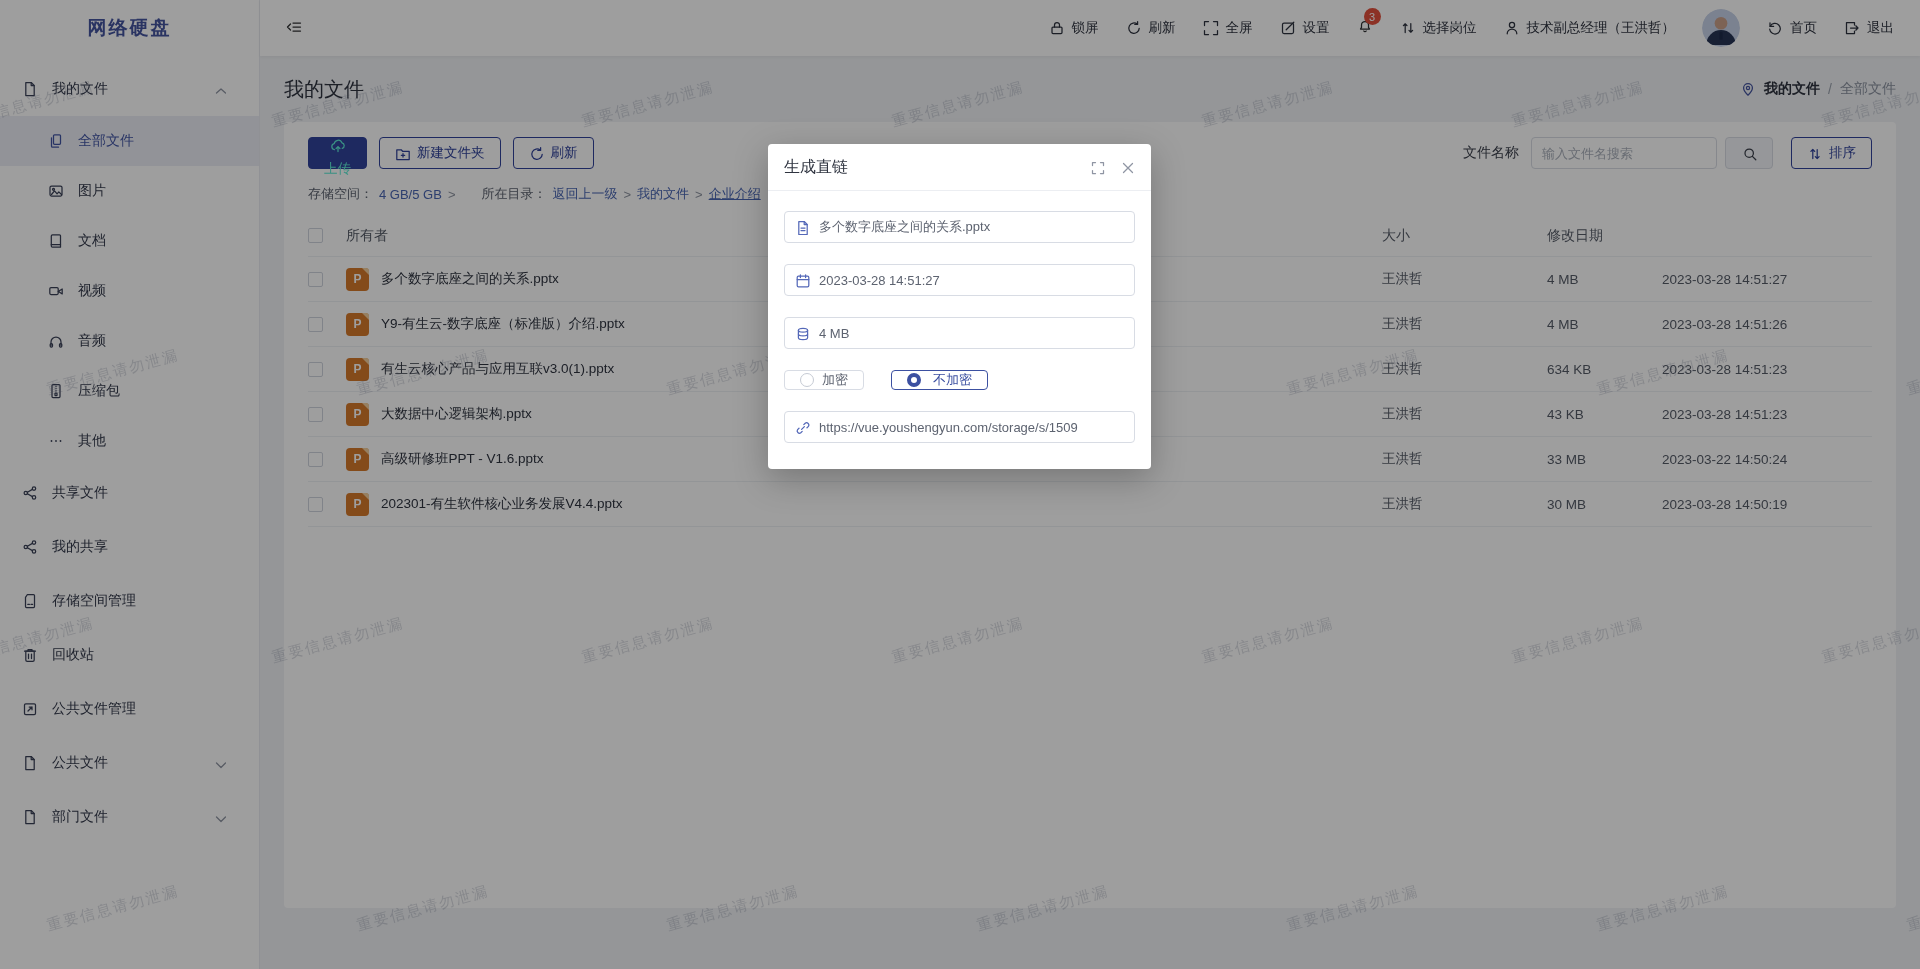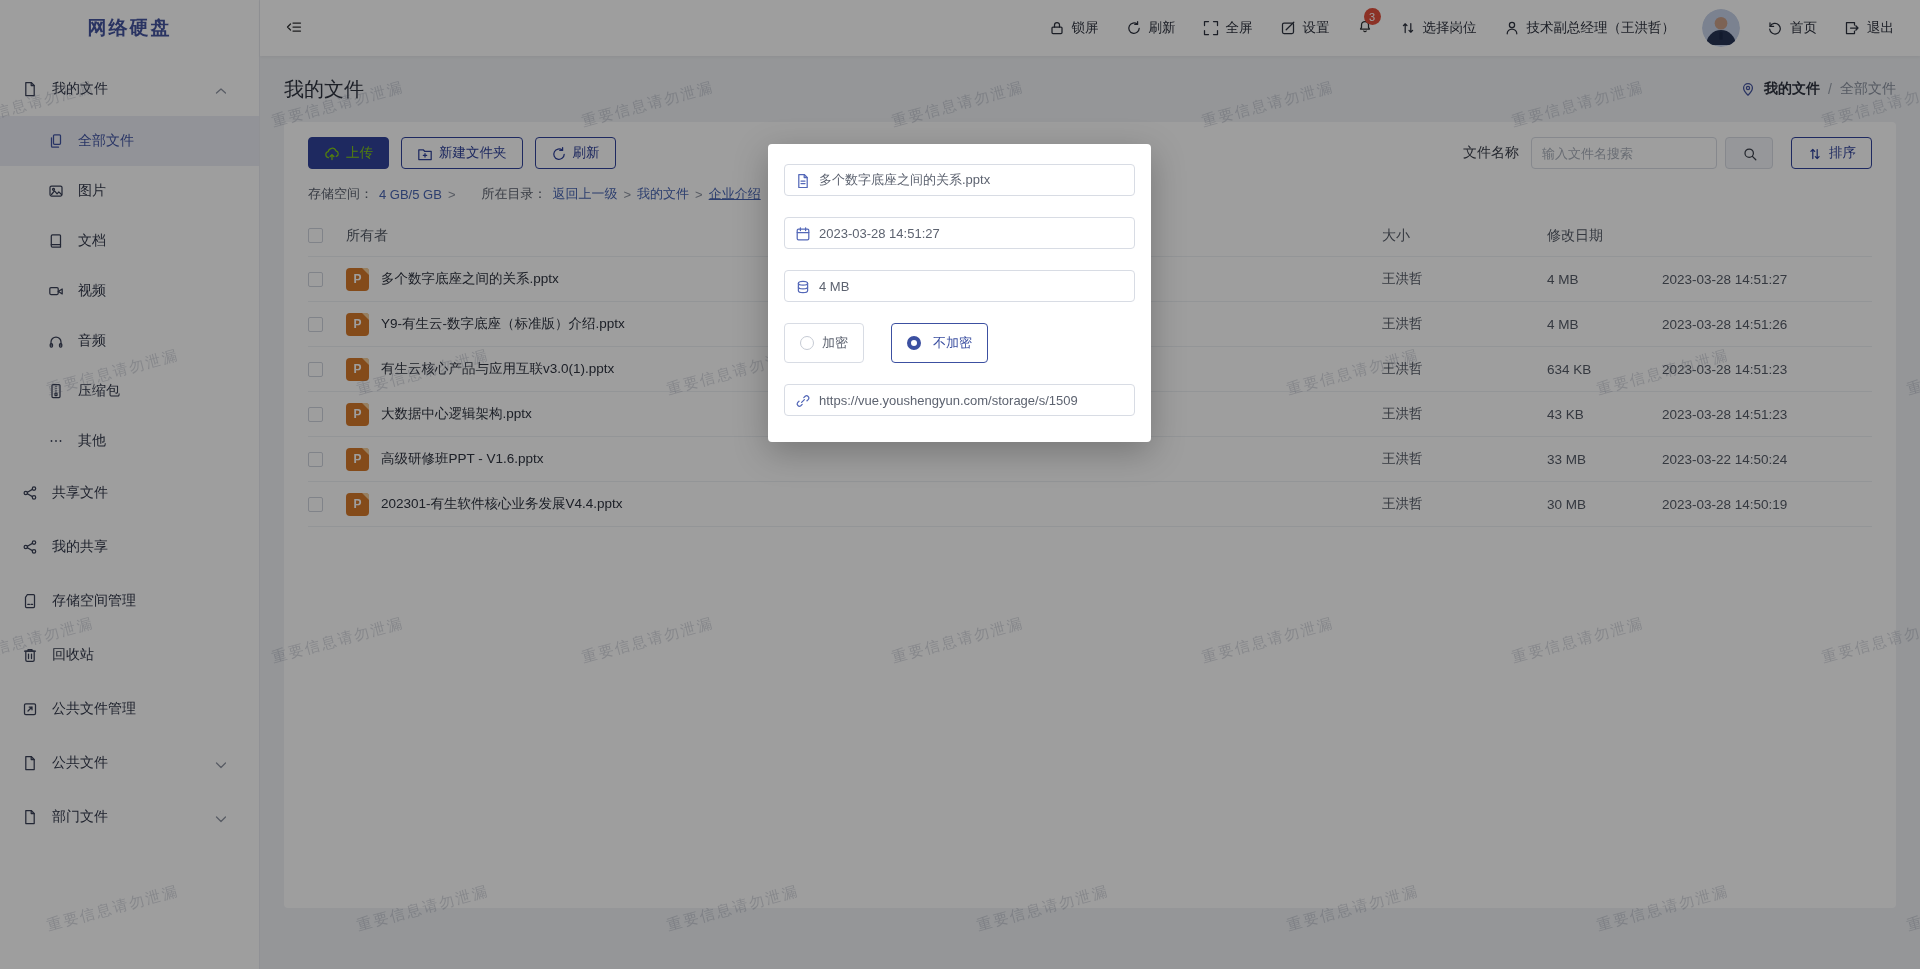"上传" .btn.primary { color: #84cc16 -> #5eead4; flex-direction: none -> column }
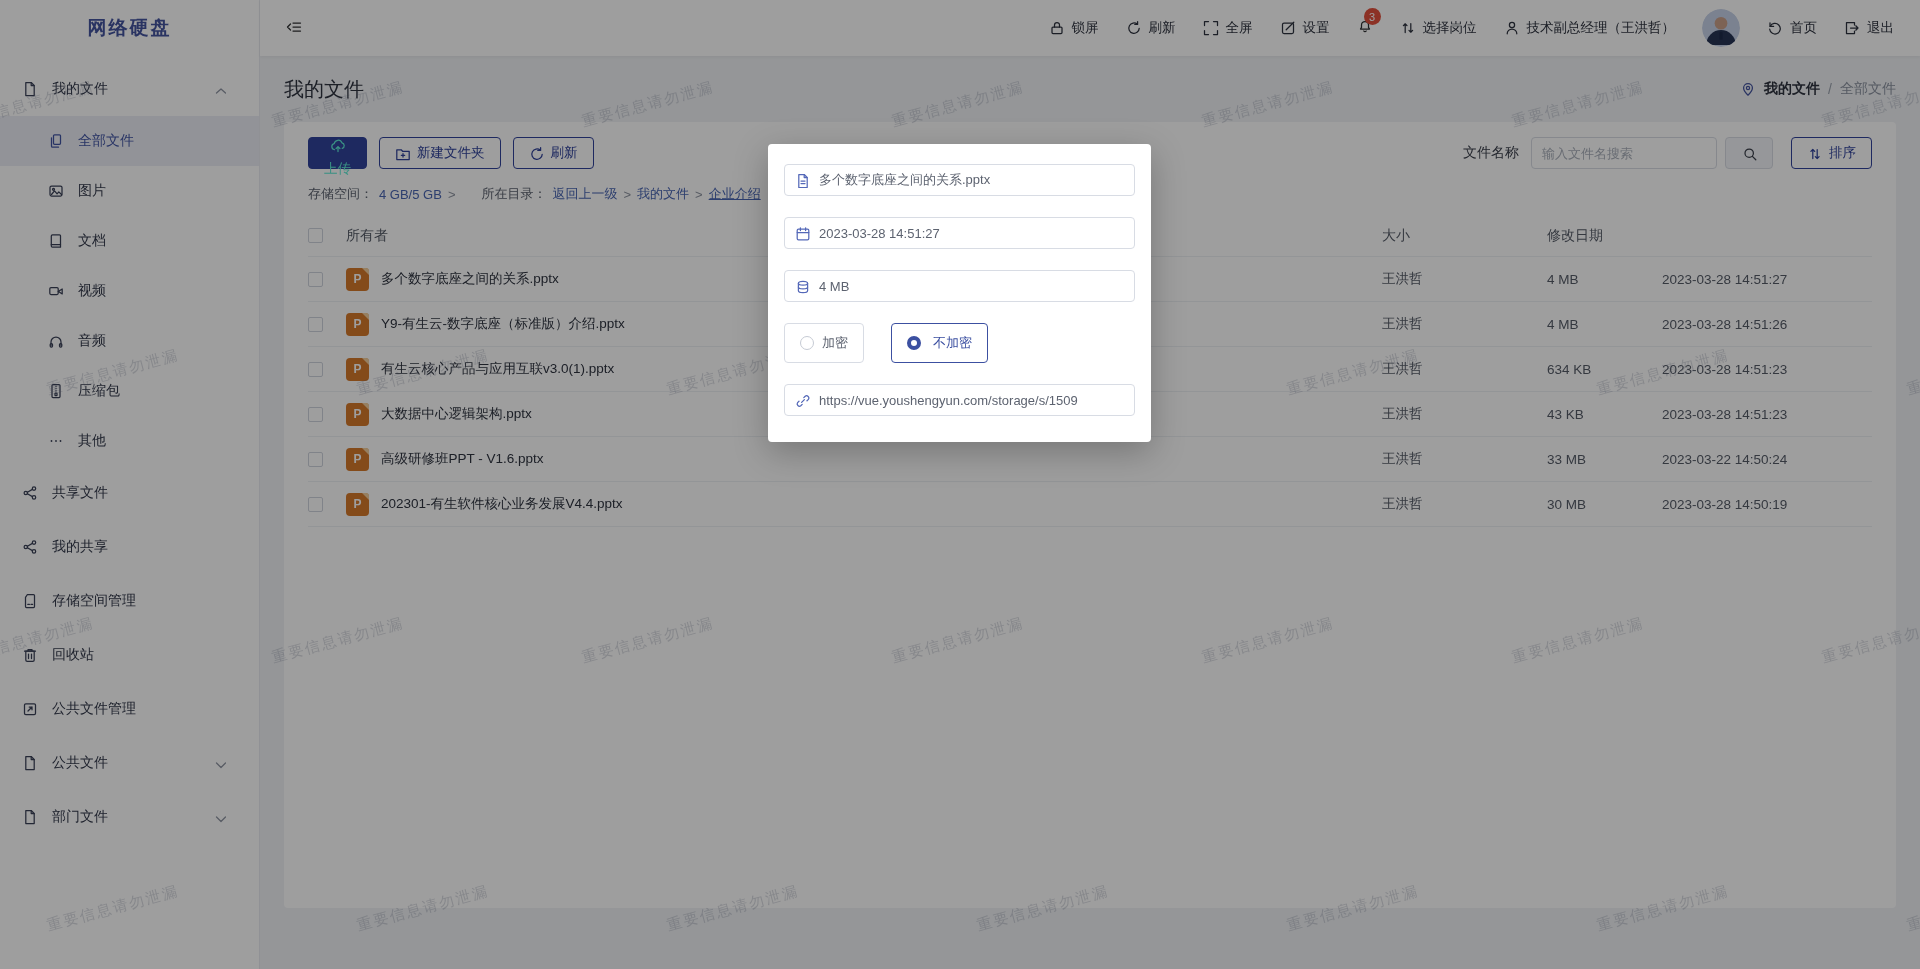"生成直链" div.dlg-head { html: none -> <div> <span>生成直链</span> <span> <svg> <path></path> </svg> <svg> <path></path> </svg> </span> </div> }
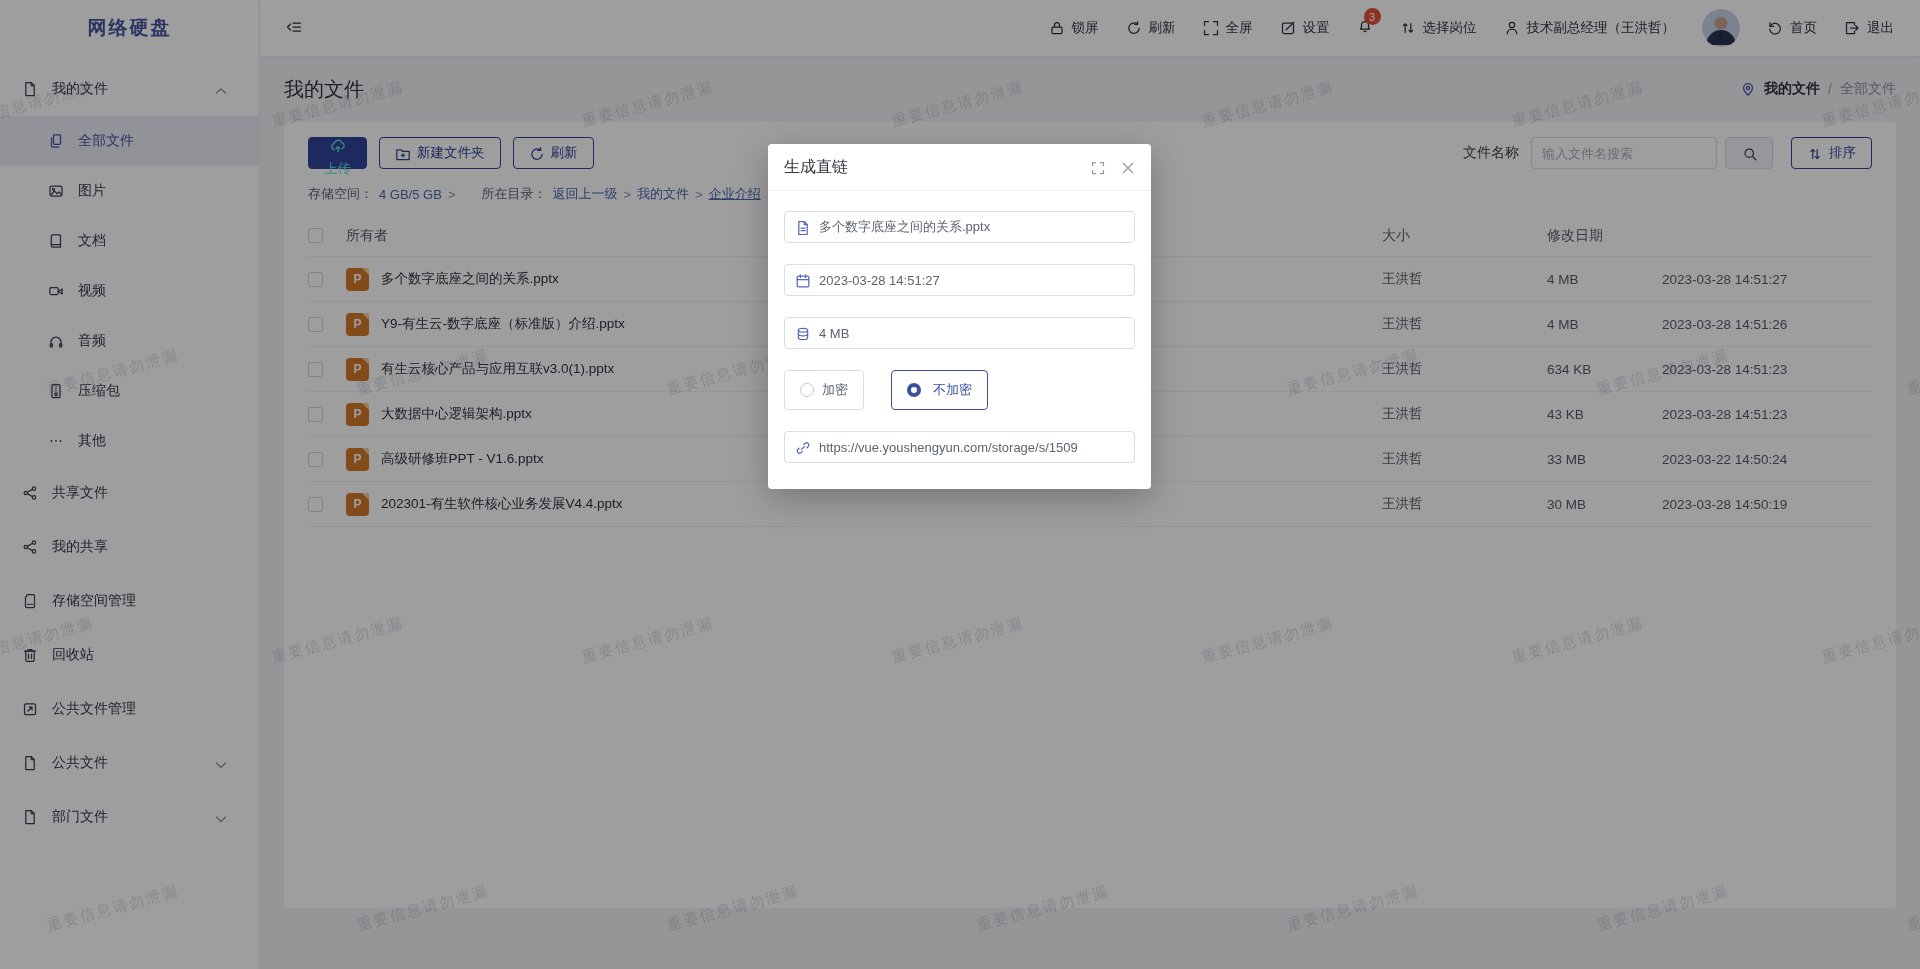"加密" .radio-box { height: 40px -> 20px }
